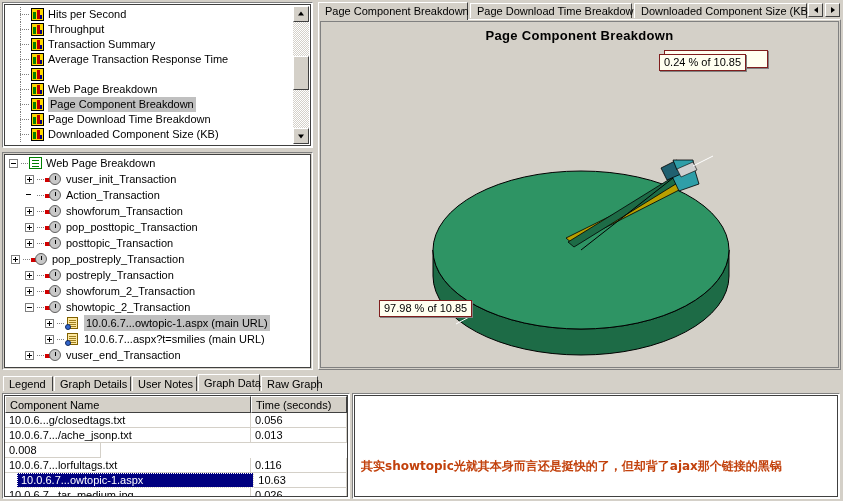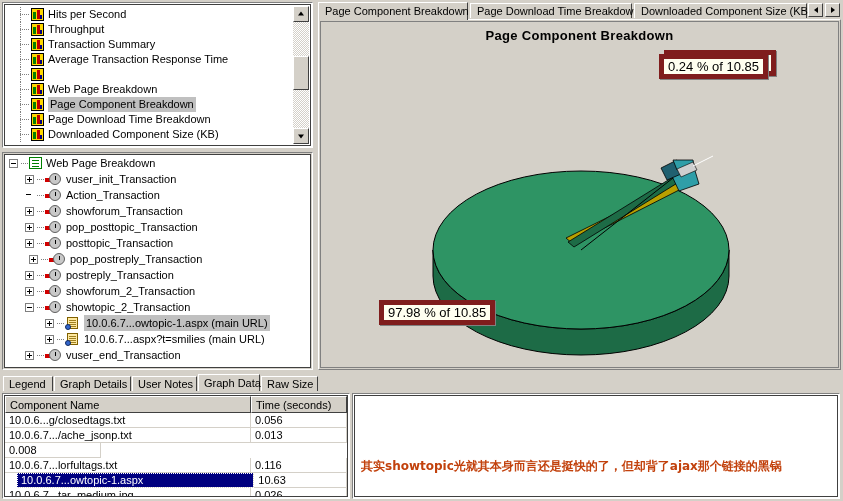"0.24 % of 10.85" .callout { border: 5px solid #7f1d1d -> 1px solid #7f1d1d; font-size: 13px -> 11px }
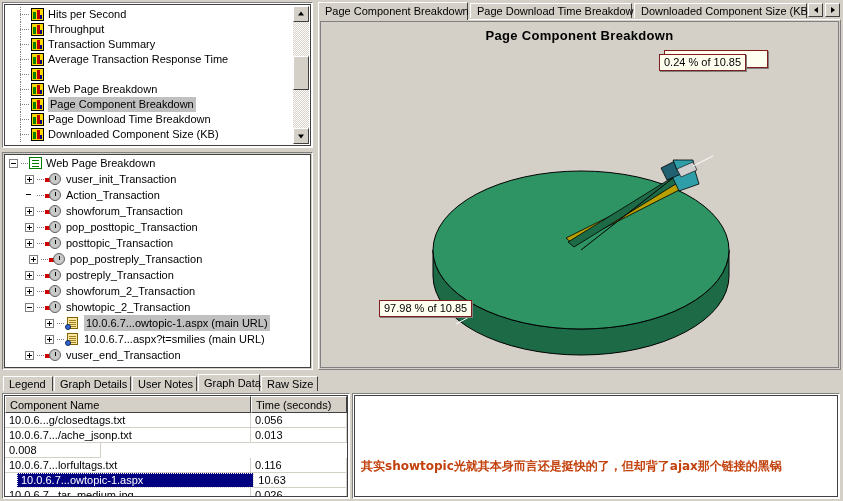"pop_postreply_Transaction" div.t-row { padding-left: 24px -> 6px }
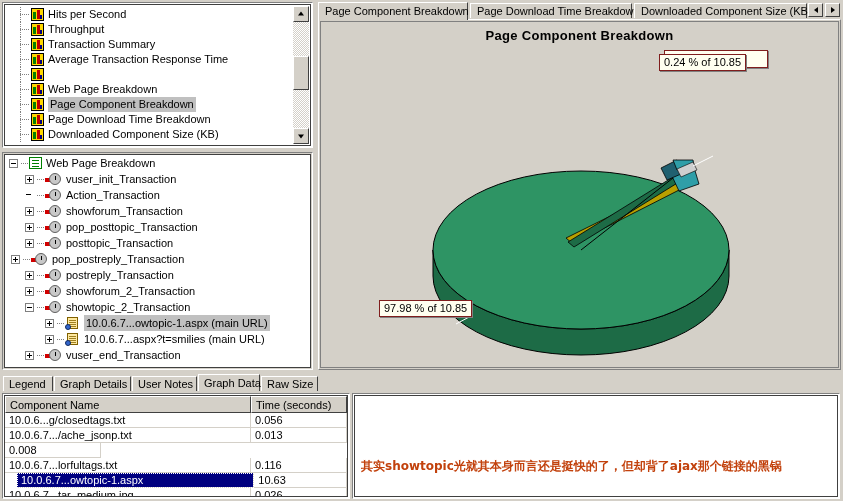"Raw Size" span { text: Size -> Graph }
